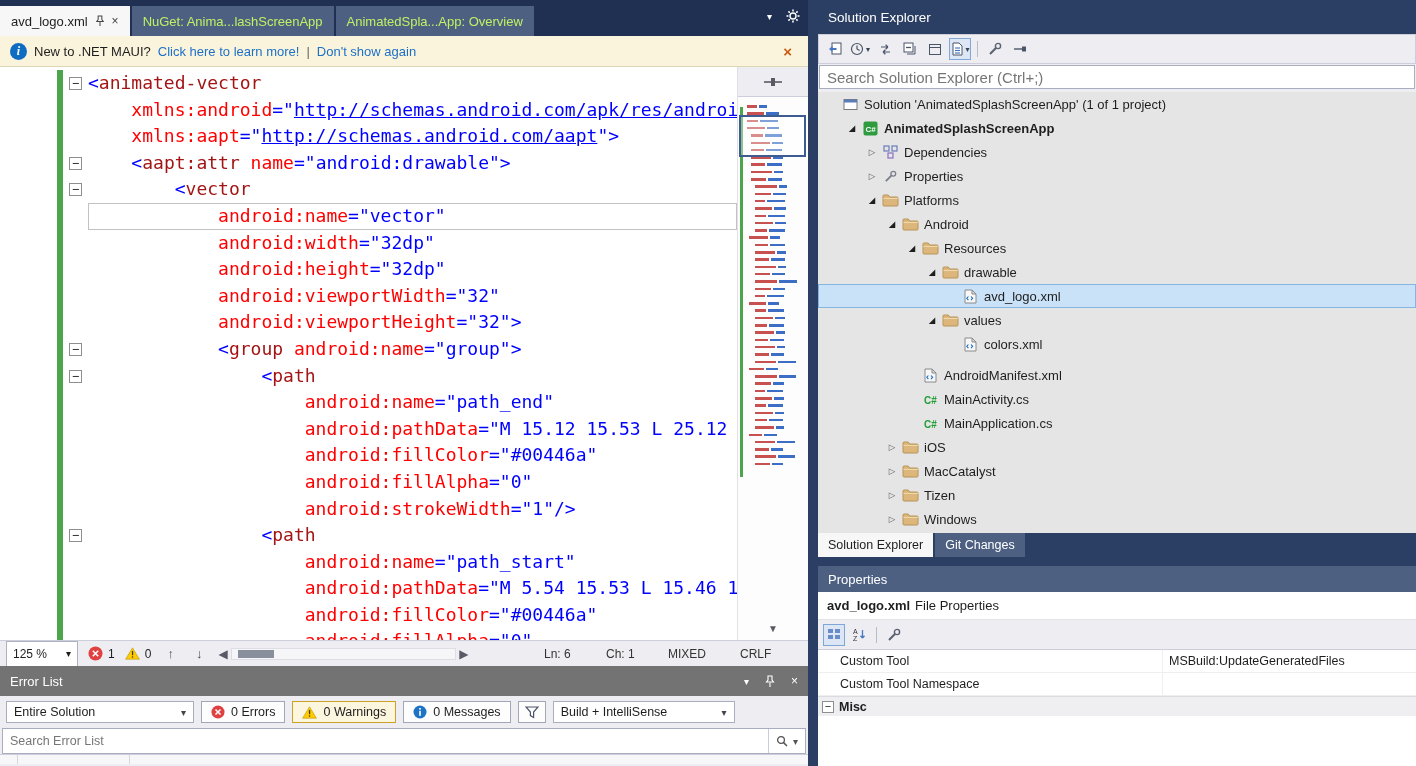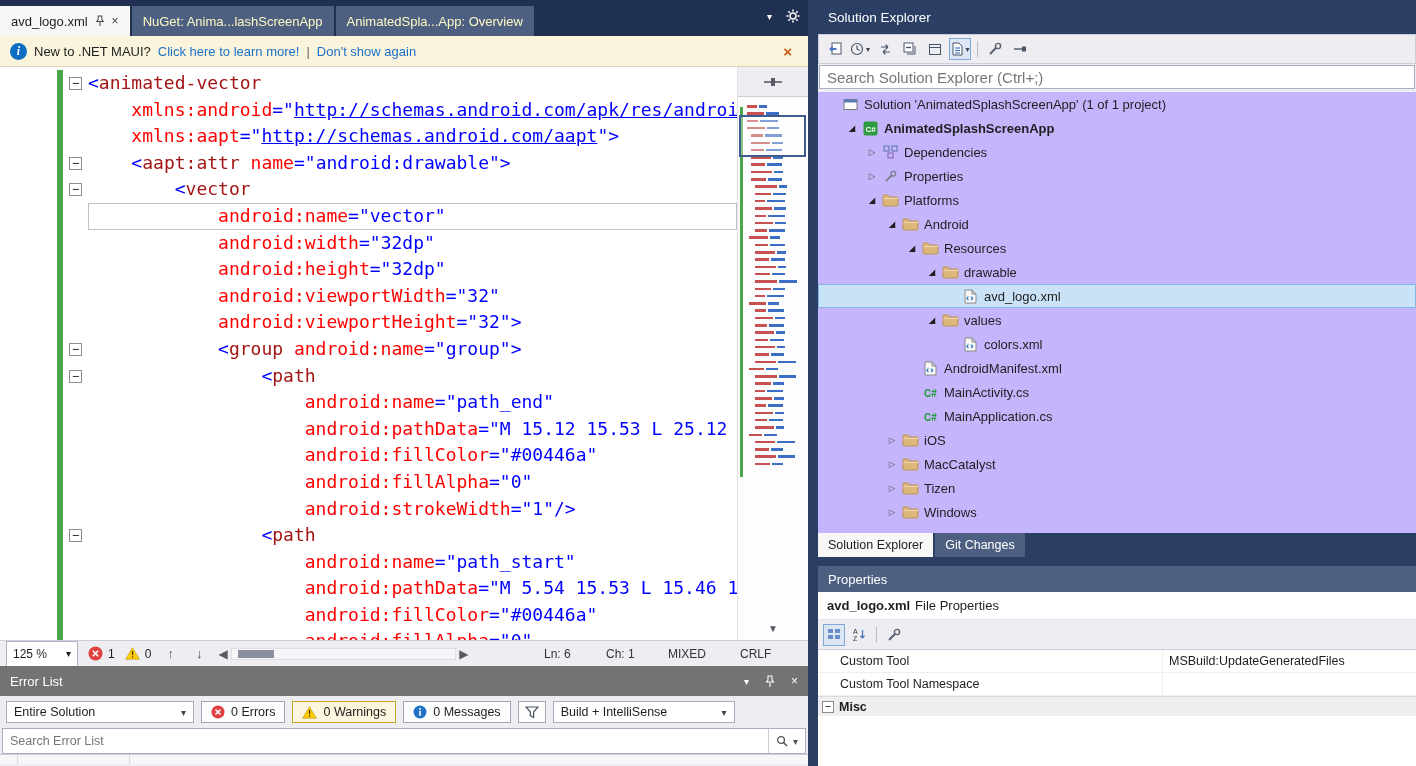"NuGet: Anima...lashScreenApp" .doc-tab { color: #fef9c3 -> #bef264 }
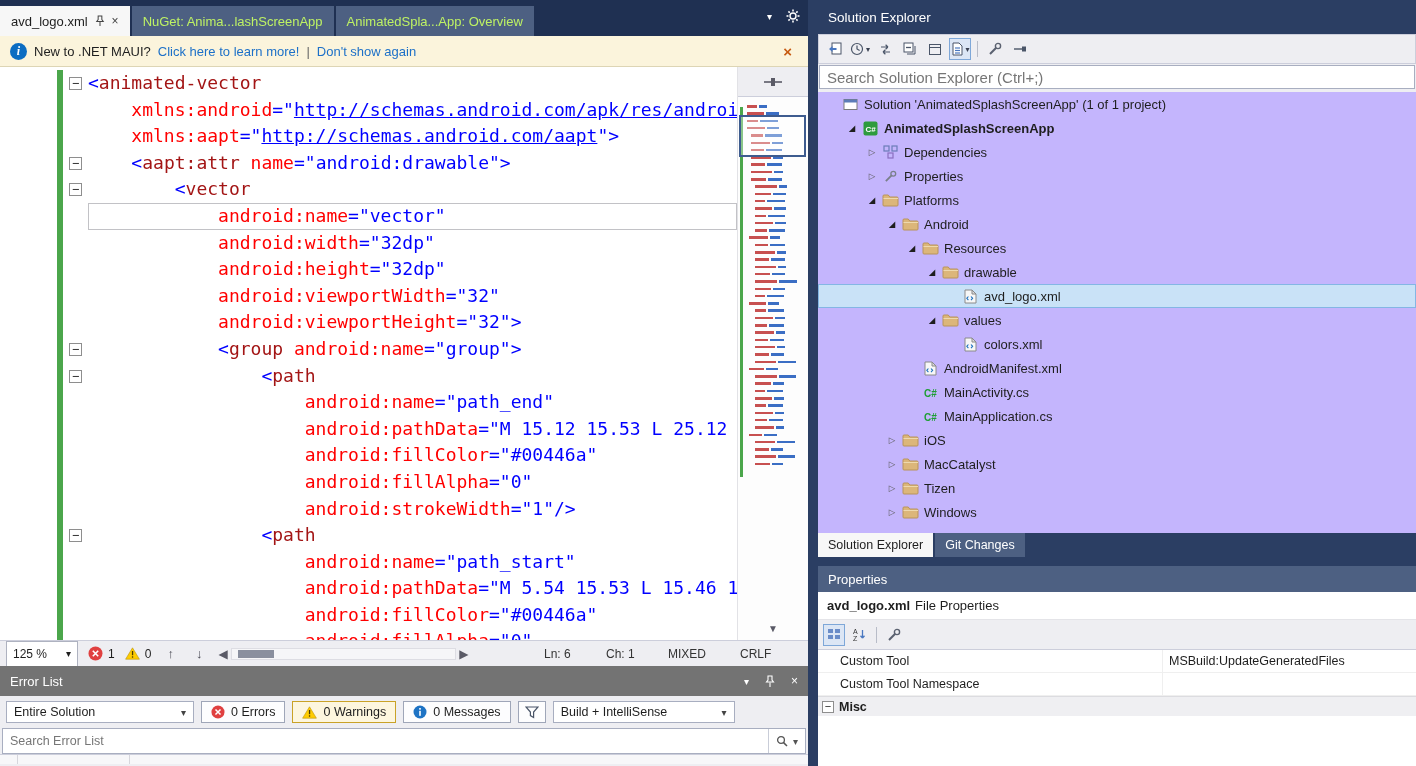"Solution 'AnimatedSplashScreenApp' (1 of" .se-tree { background: #c4b5fd -> #e5e5e5 }
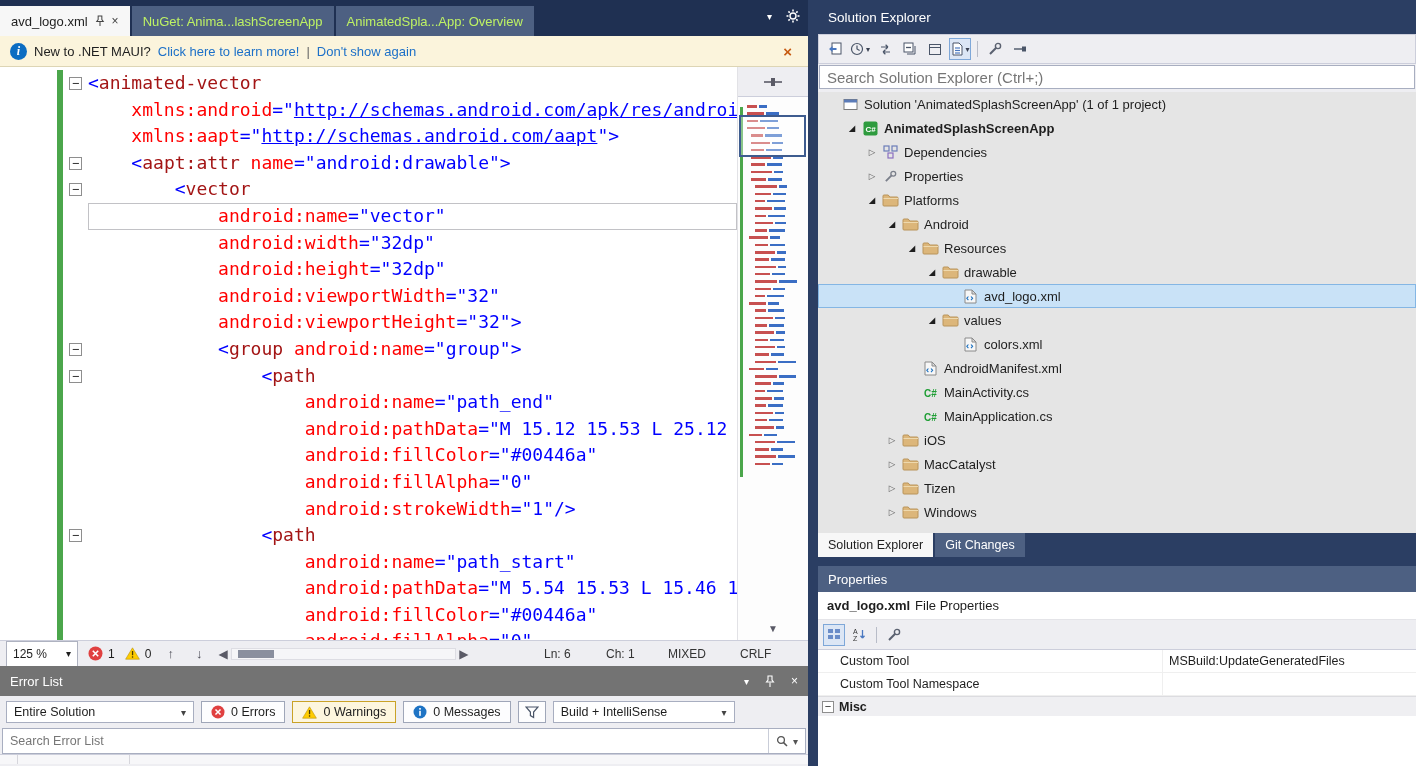"AndroidManifest.xml" div.tree-row { margin-top: none -> 7px }
